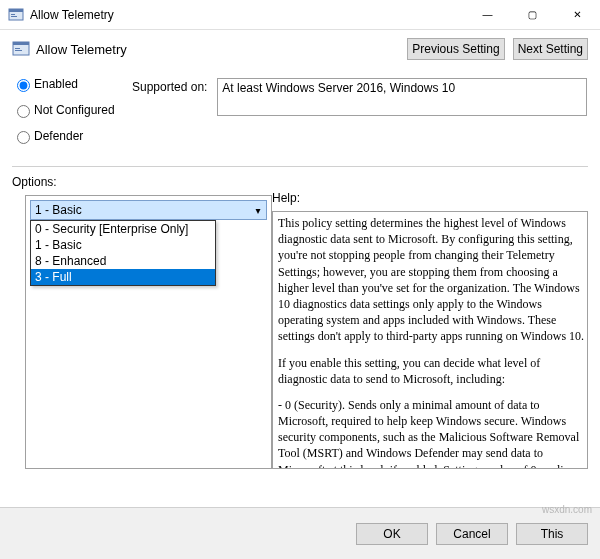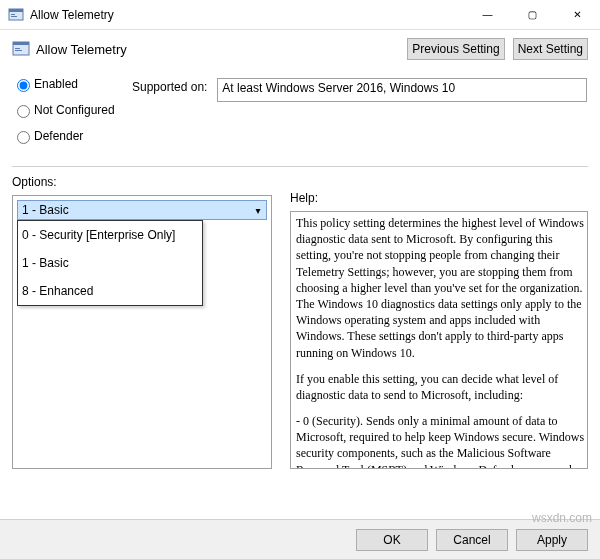"At least Windows Server 2016," .supported-box { height: 24px -> 38px }
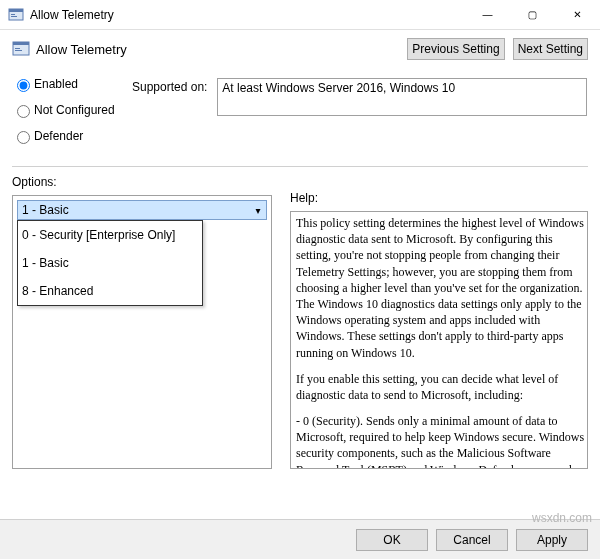"Options:" .lower { gap: 18px -> 0 }
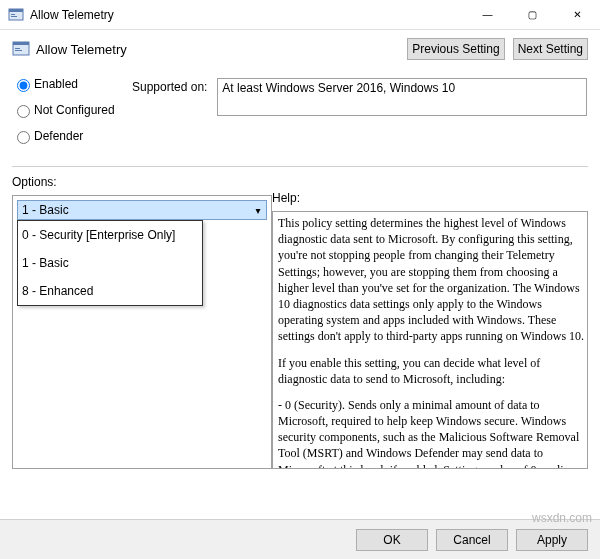"1 - Basic" .options-box { margin-left: none -> 13px }
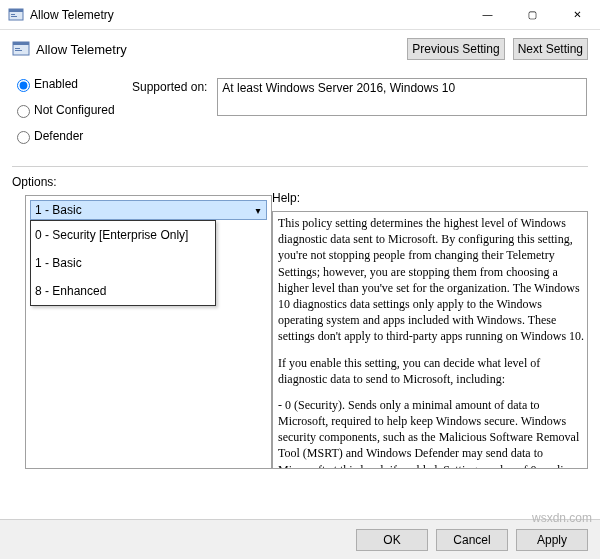"0 - Security [Enterprise Only]" .dd-item { padding: 7px 4px -> 1px 4px }
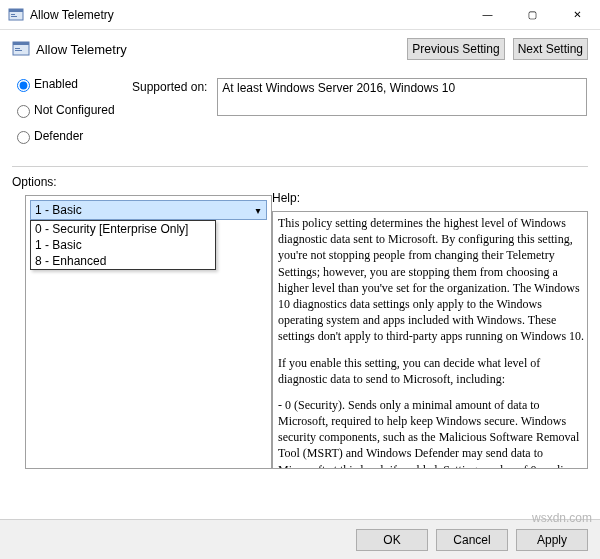"3 - Full" div.dd-item { html: none -> <div>3 - Full</div> }
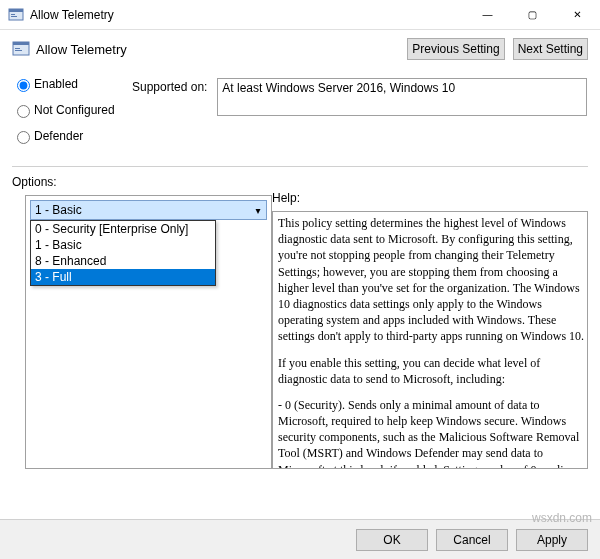"wsxdn.com" .watermark { bottom: 34px -> 44px; font-size: 12px -> 10px }
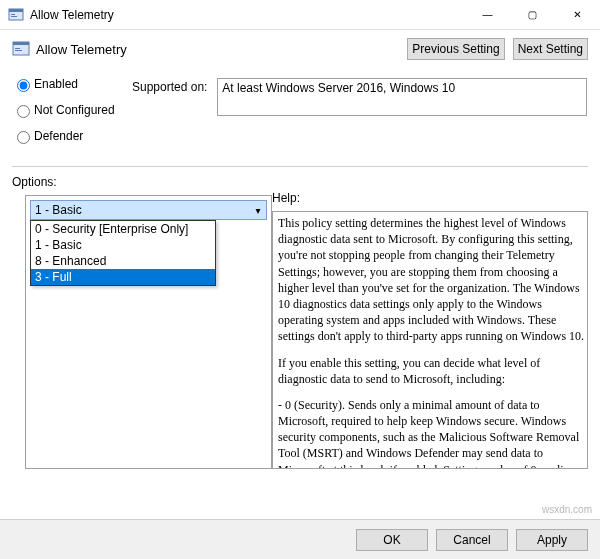"OK" .footer { height: 40px -> 52px }
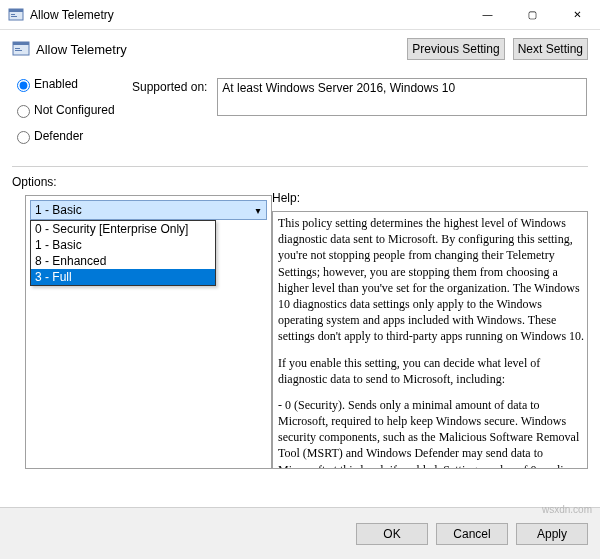"Apply" button.btn { text: Apply -> This }
